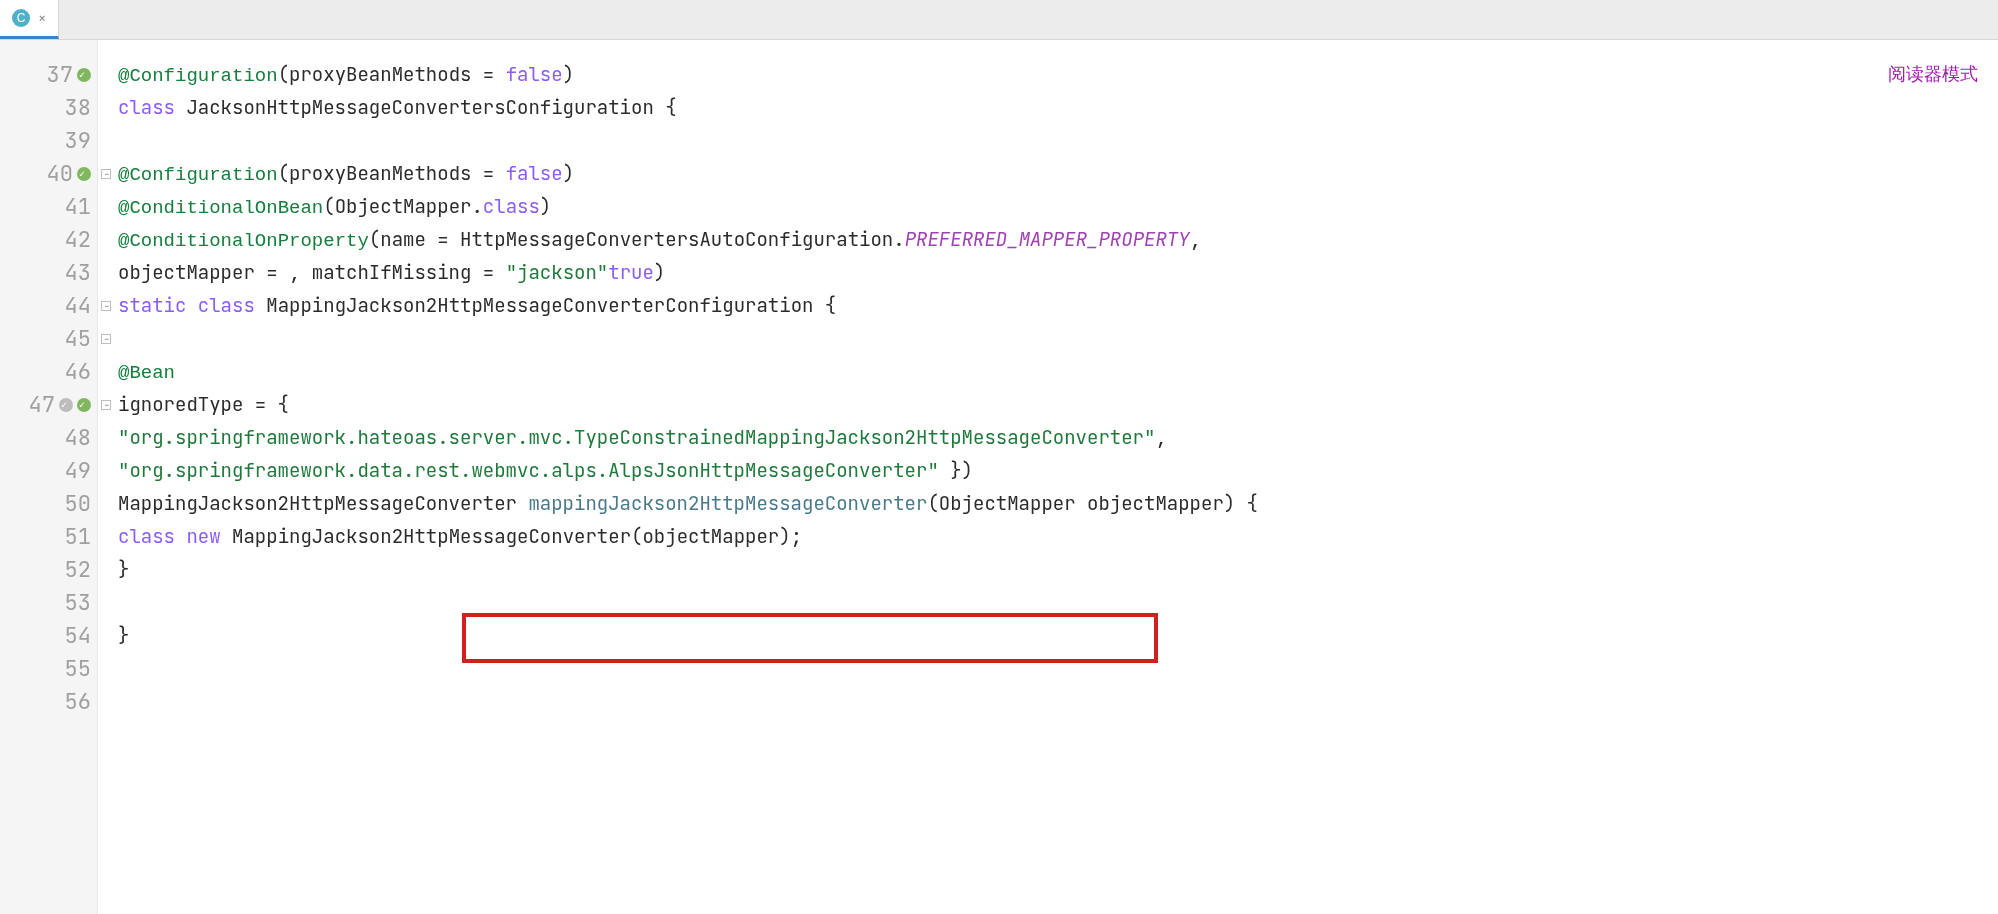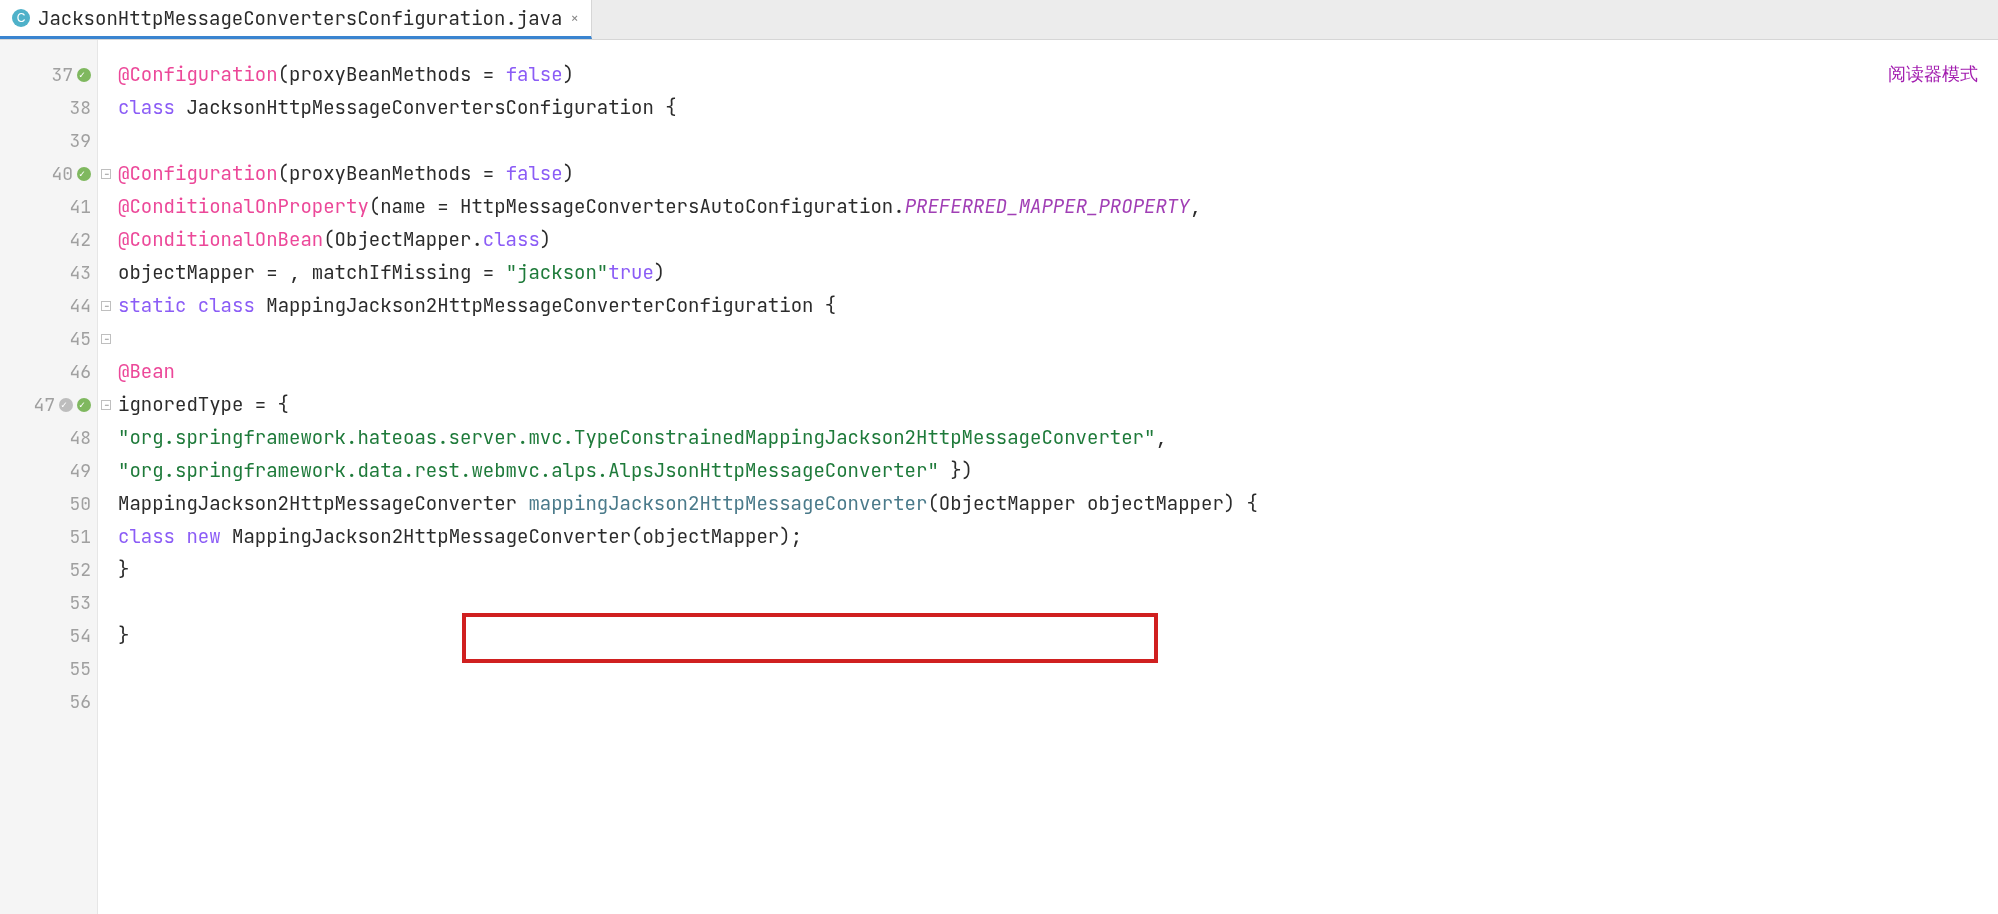"JacksonHttpMessageConvertersConfiguration.java" span { html: <span>JacksonHttpMessageConvertersConfiguration.java</span> -> none }
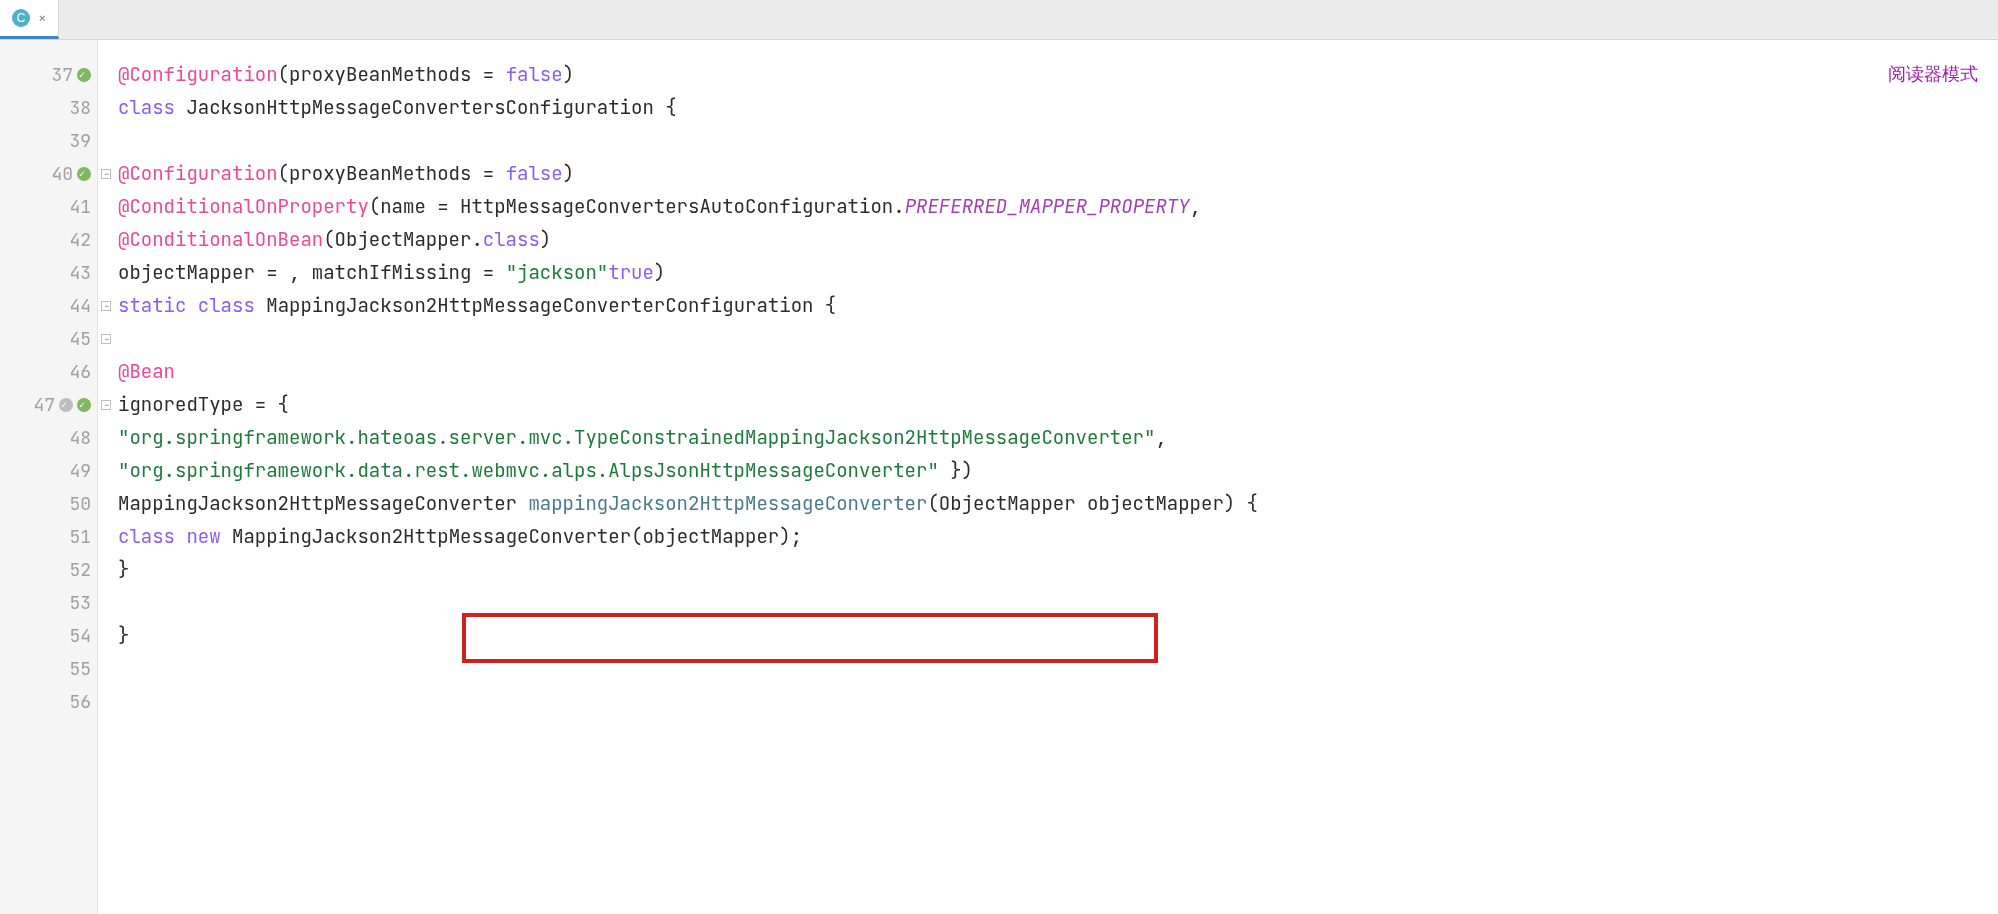"37" .gline { font-size: 18px -> 22px }
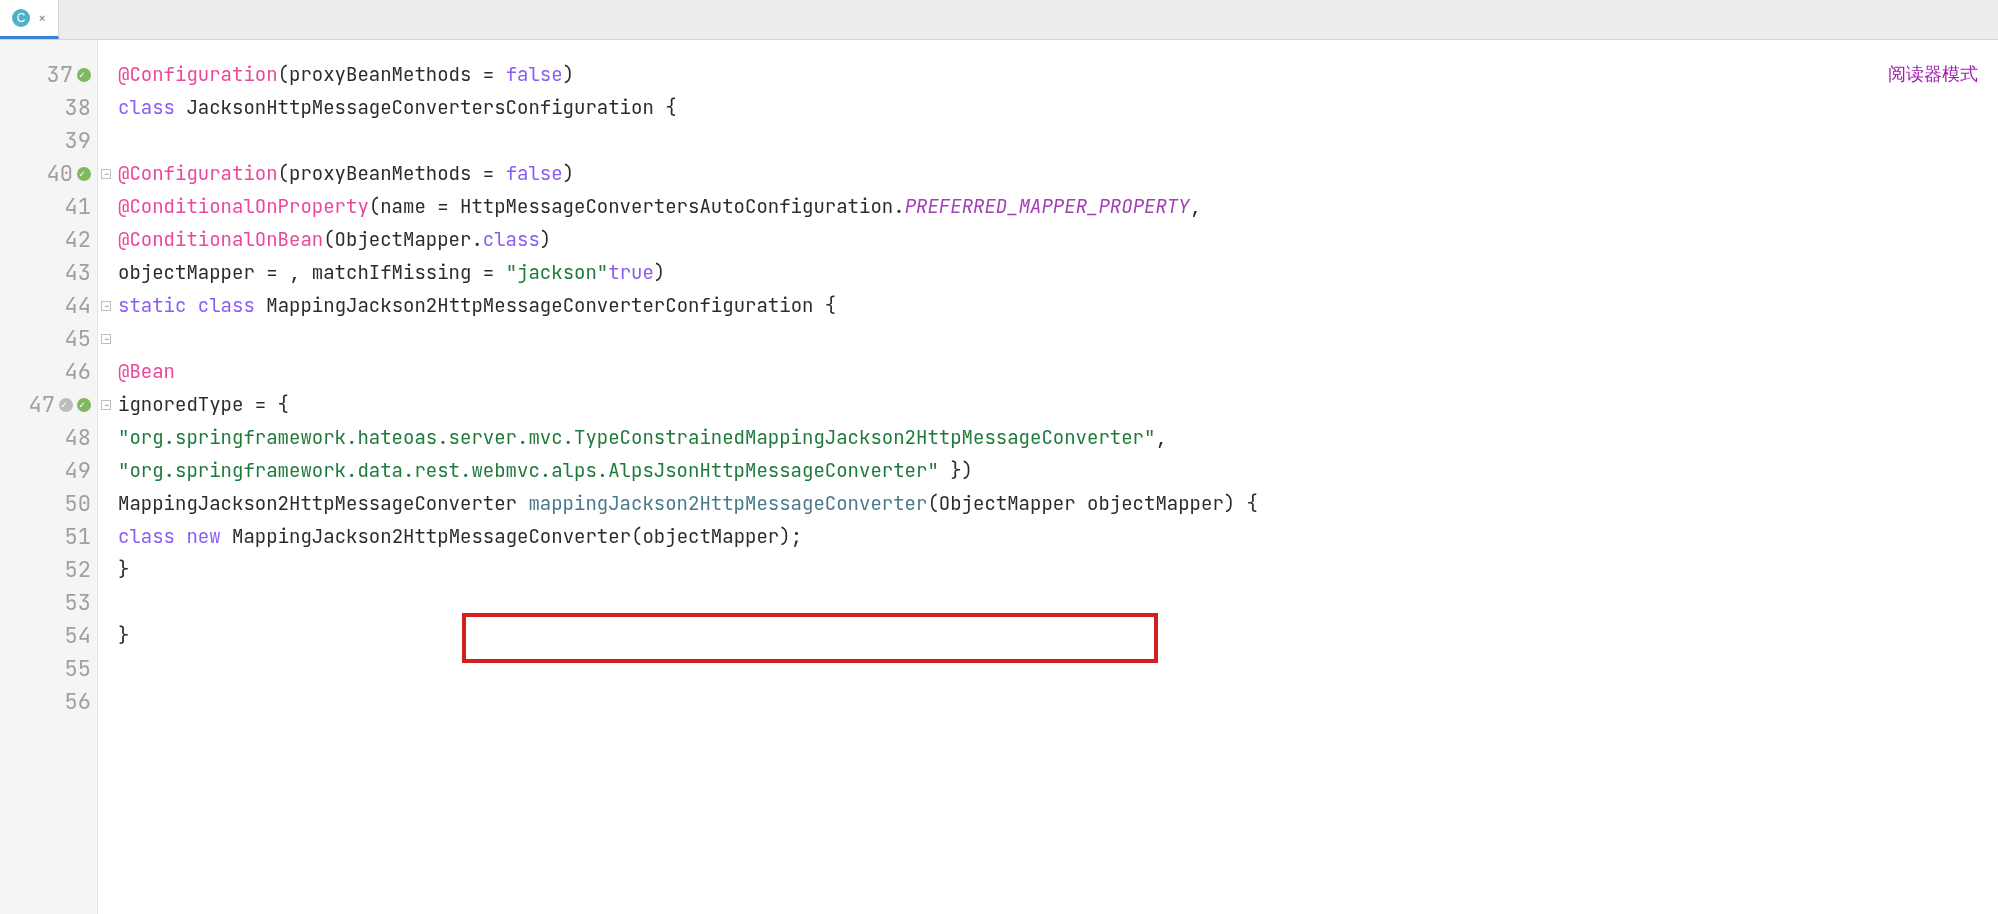"@Configuration" .anno { color: #ec4899 -> #15803d; font-family: none -> Liberation Mono, monospace }
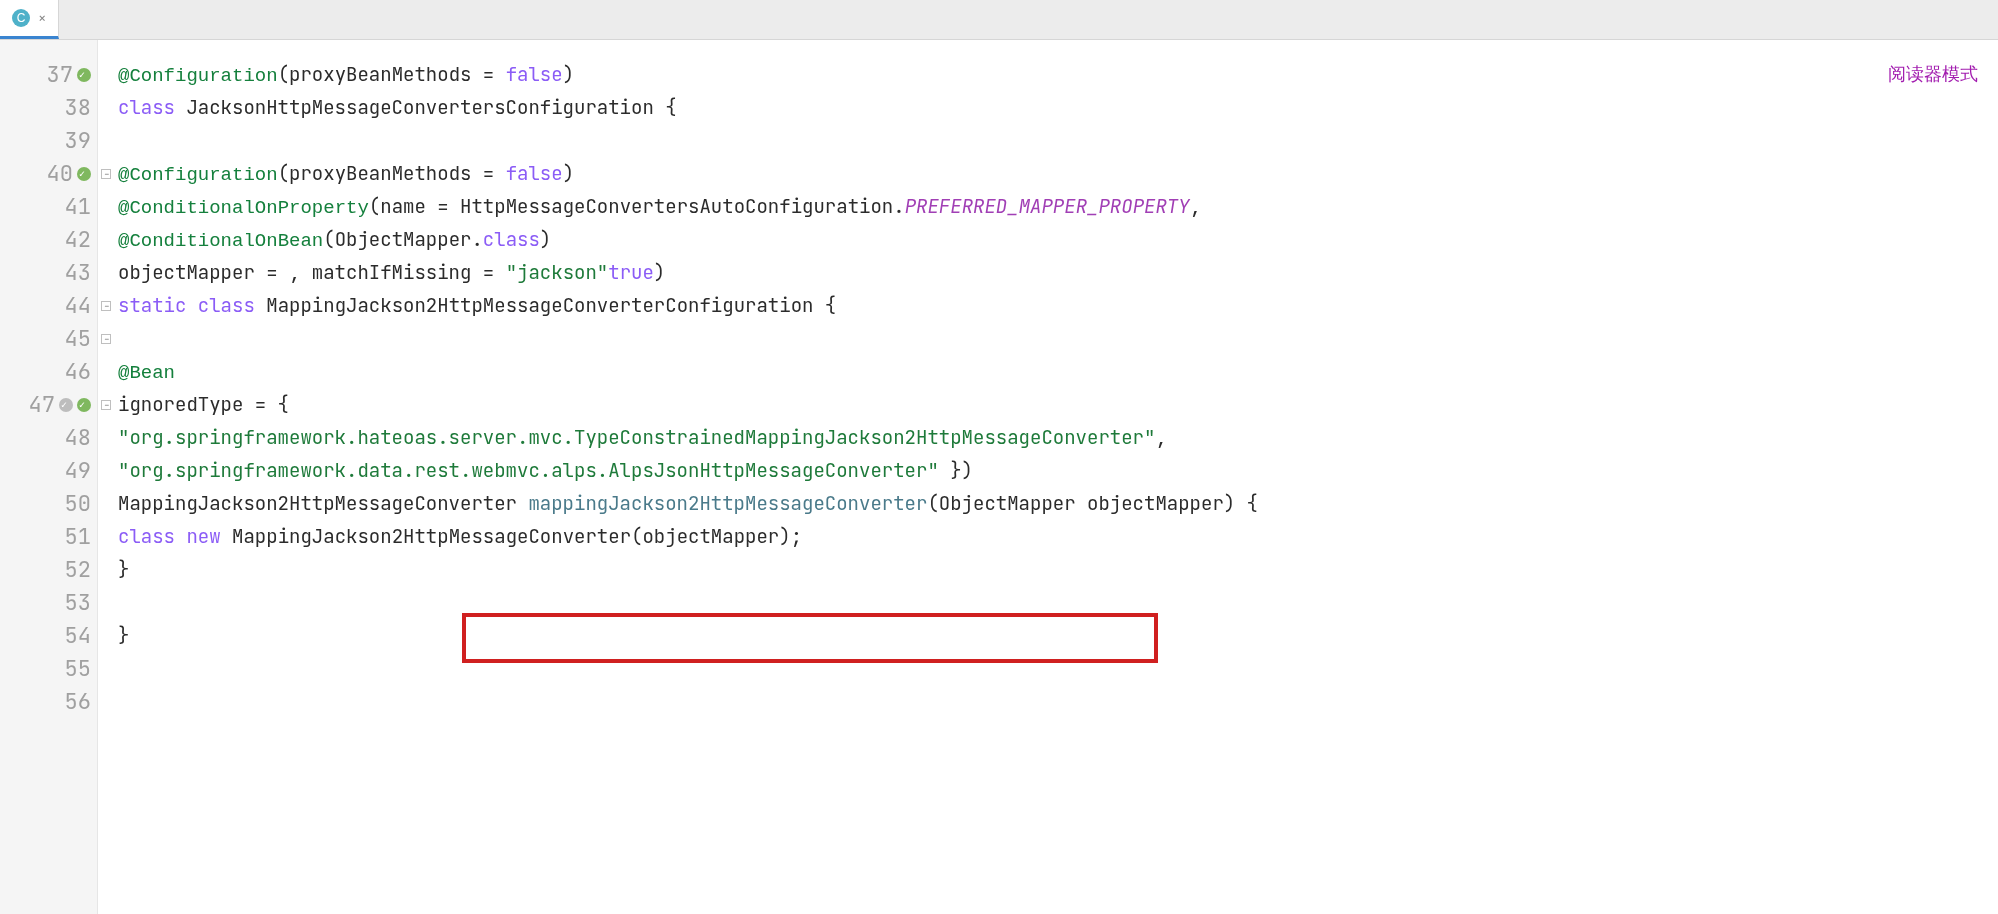"@ConditionalOnProperty(name =" div.cline { order: before "@ConditionalOnBean(ObjectMapper.class)" -> after "@ConditionalOnBean(ObjectMapper.class)" }
